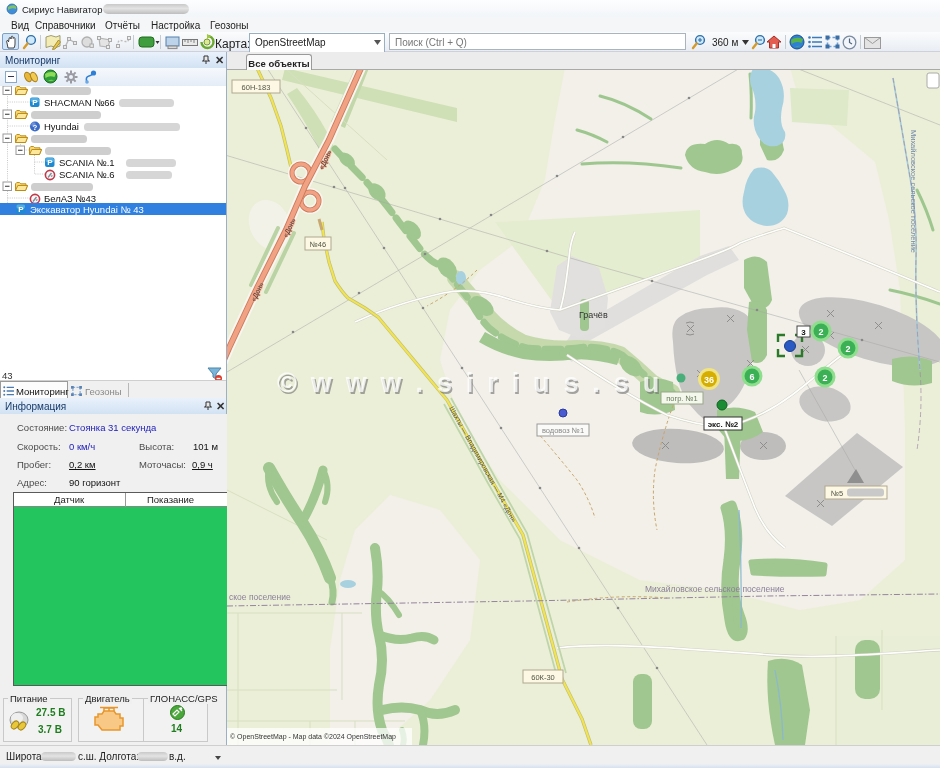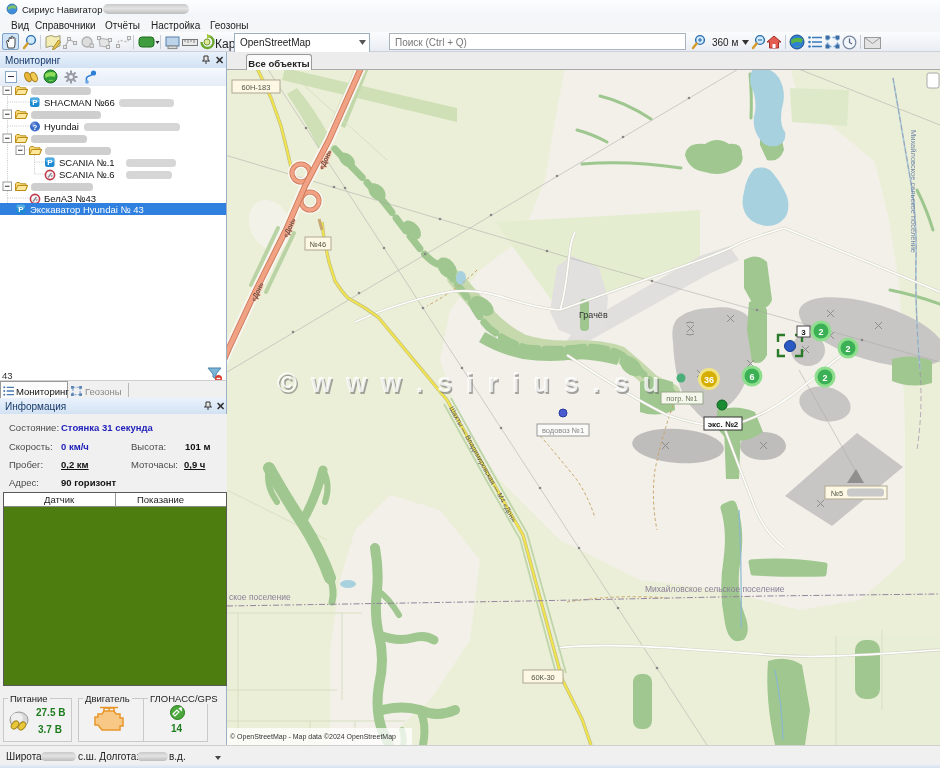"OpenStreetMap" div.abs { left: 234px -> 249px }
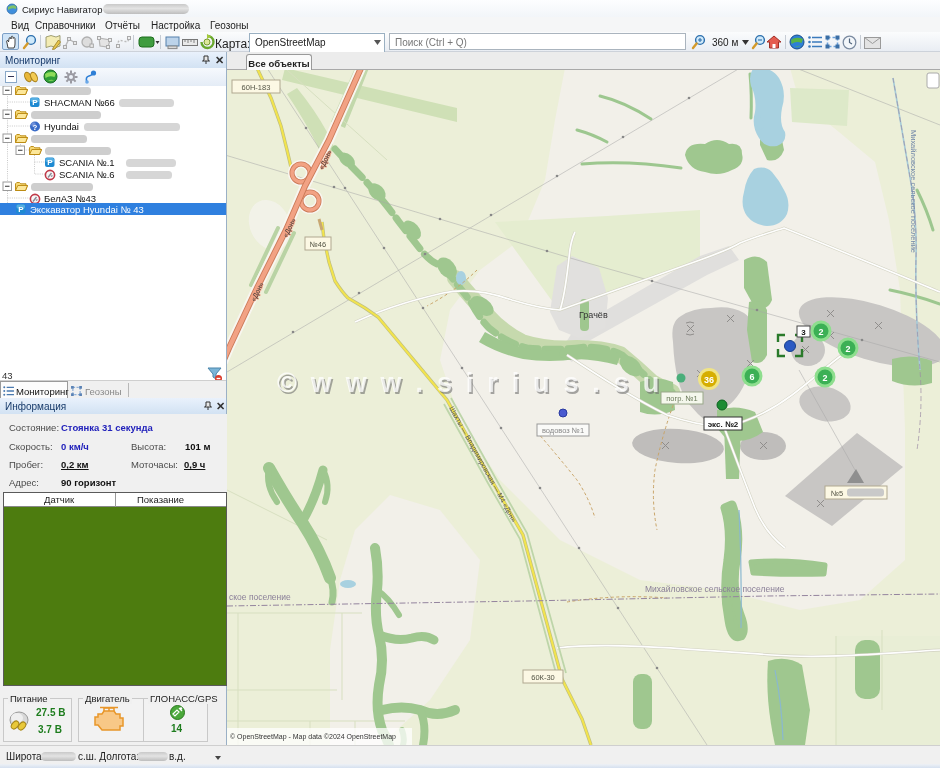"Состояние:" #infobody { left: 4px -> 12px }
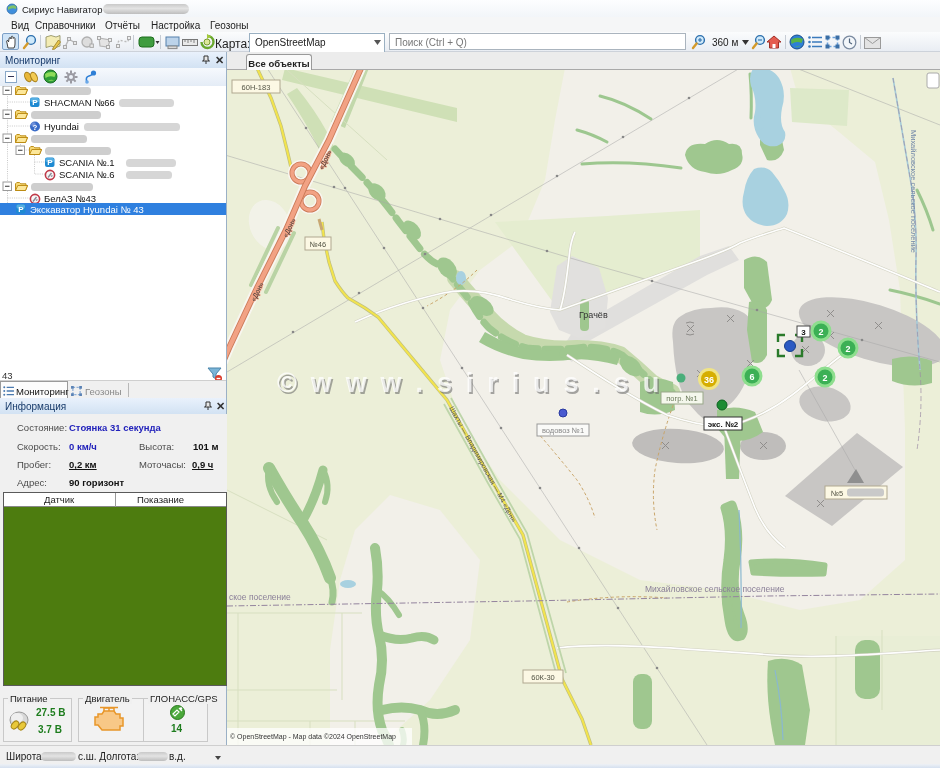"Стоянка 31 секунда" .ival { font-weight: bold -> normal }
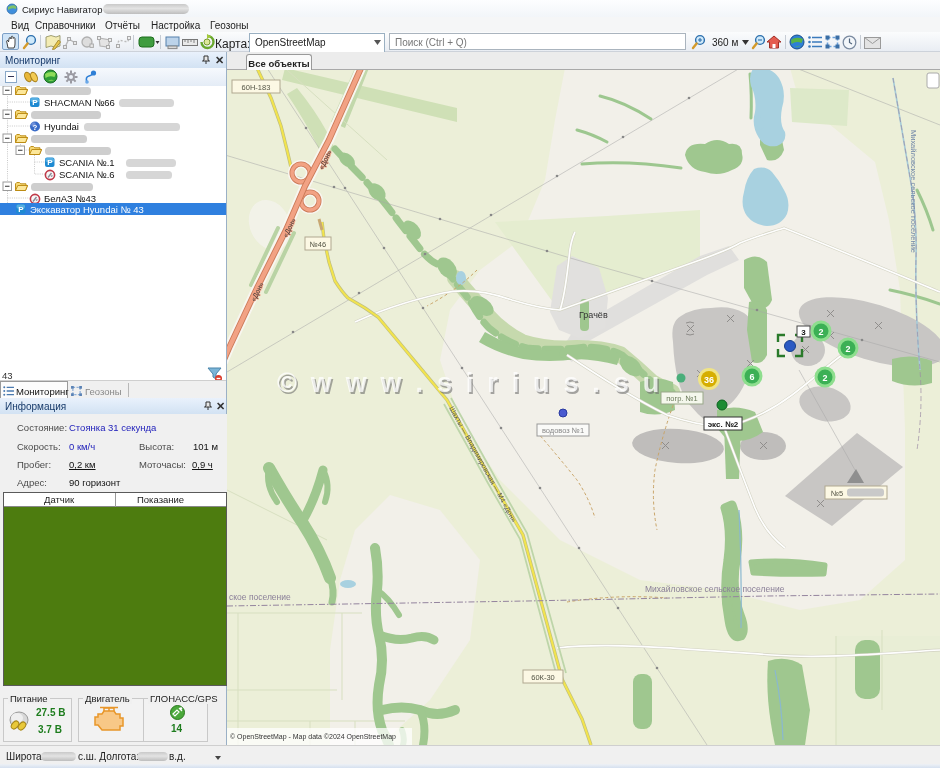"Датчик" #sensors { background: #4d7c0f -> #22c55e; left: 3px -> 13px }
